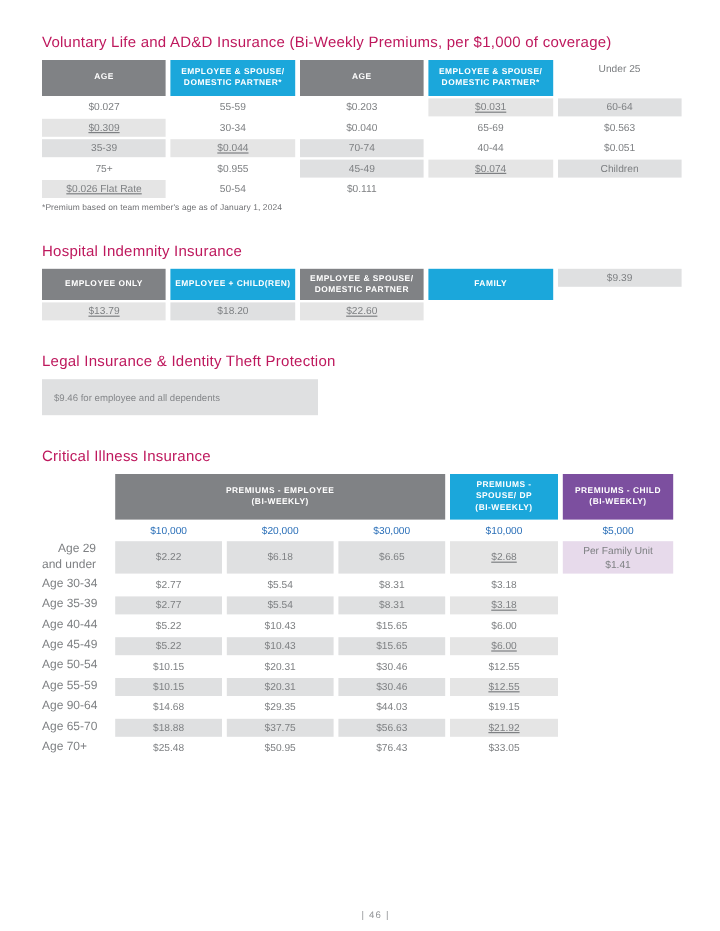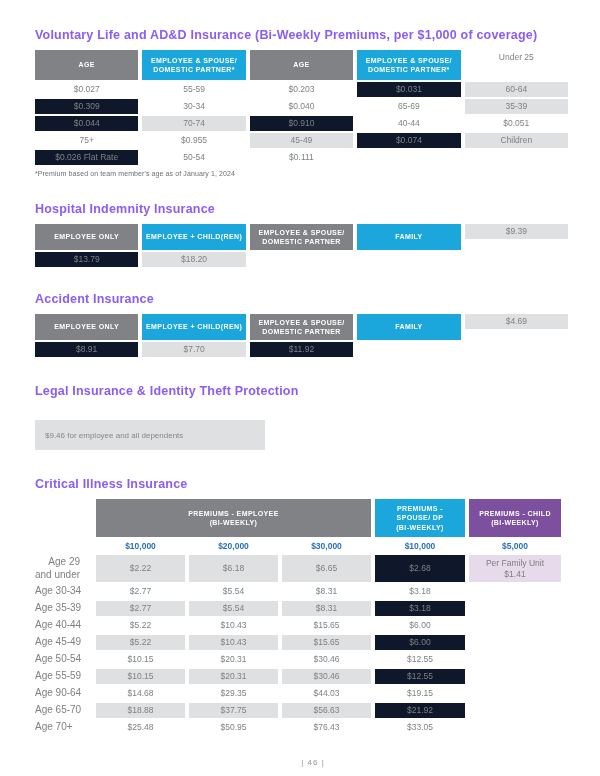"Voluntary Life and AD&D Insurance" .sec-title { color: #8b5cf6 -> #be185d; font-weight: 700 -> 400 }
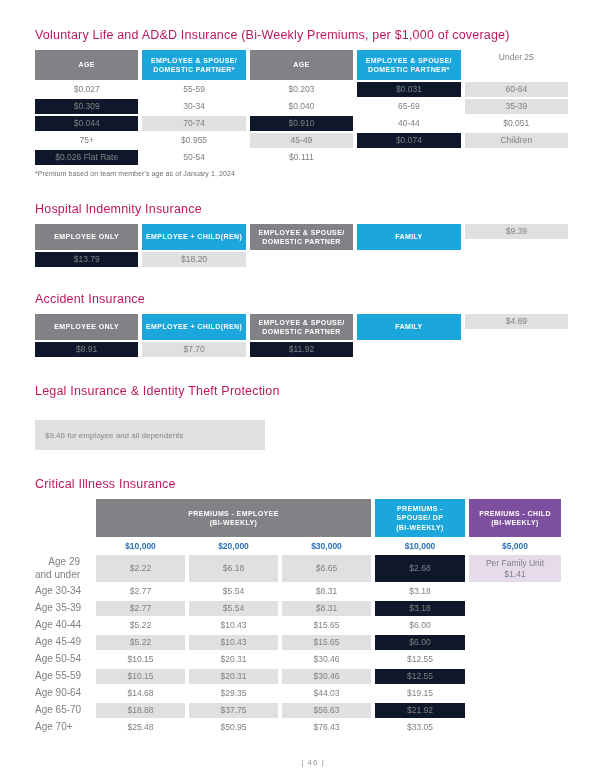"$0.031" .shade-cyan { background: #0f172a -> #e5e5e5; text-decoration: none -> underline }
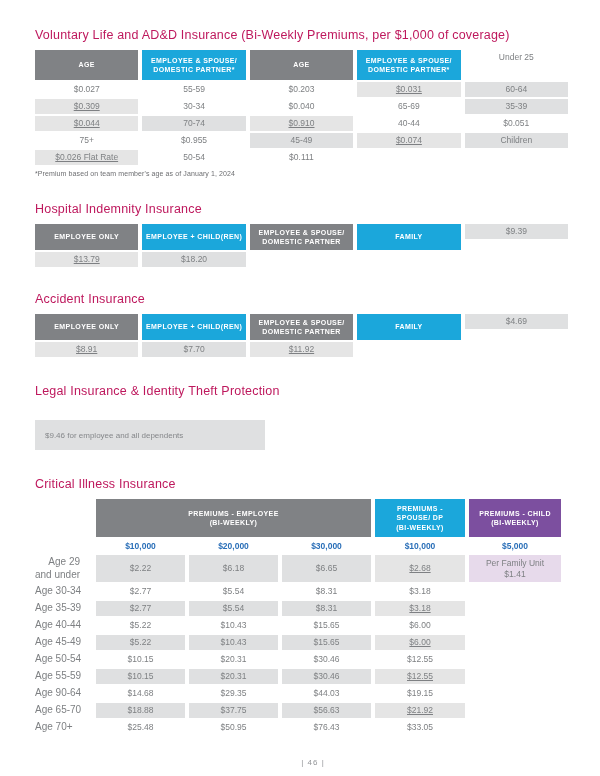"$0.563" div.cell { html: none -> <div>$0.563</div> }
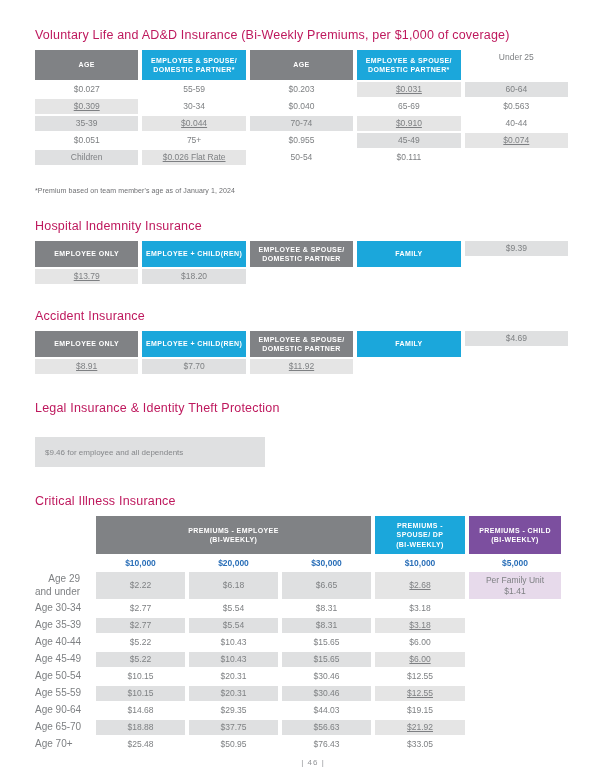"$0.910" div.cell { html: <div>$0.910</div> -> none }
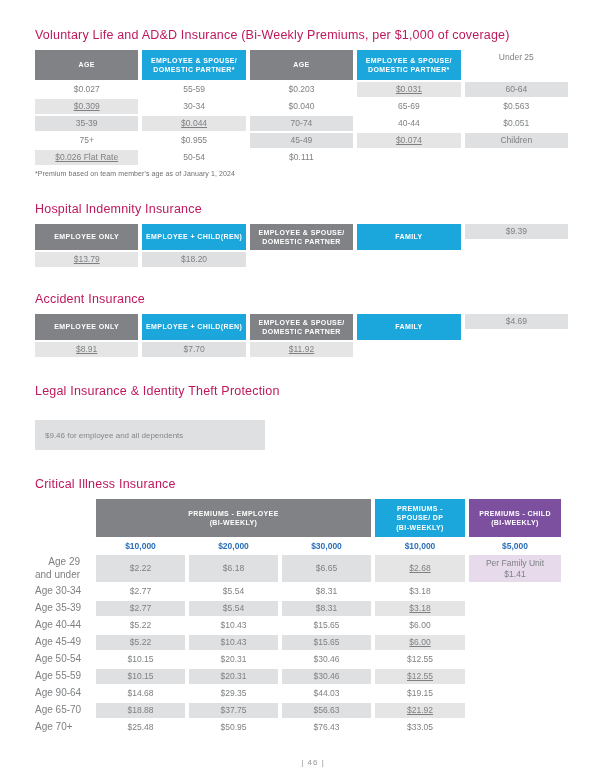"$22.60" div.cell { html: none -> <div>$22.60</div> }
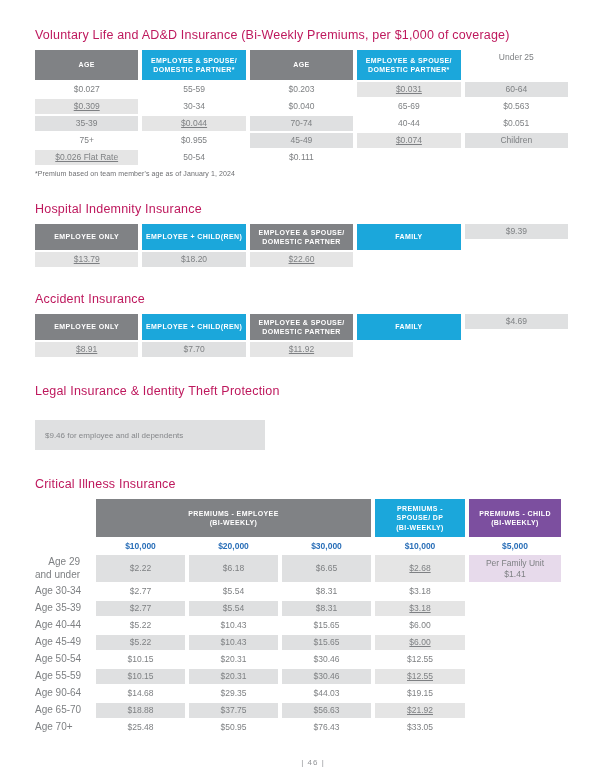"Accident Insurance" div.section { html: <div> <div>Accident Insurance</div> <div> <div>EMPLOYEE ONLY</div> <div>EMPLOYEE + CHILD(REN)</div> <div>EMPLOYEE &amp; SPOUSE/ DOMESTIC PARTNER</div> <div>FAMILY</div> <div>$4.69</div> <div>$8.91</div> <div>$7.70</div> <div>$11.92</div> </div> </div> -> none }
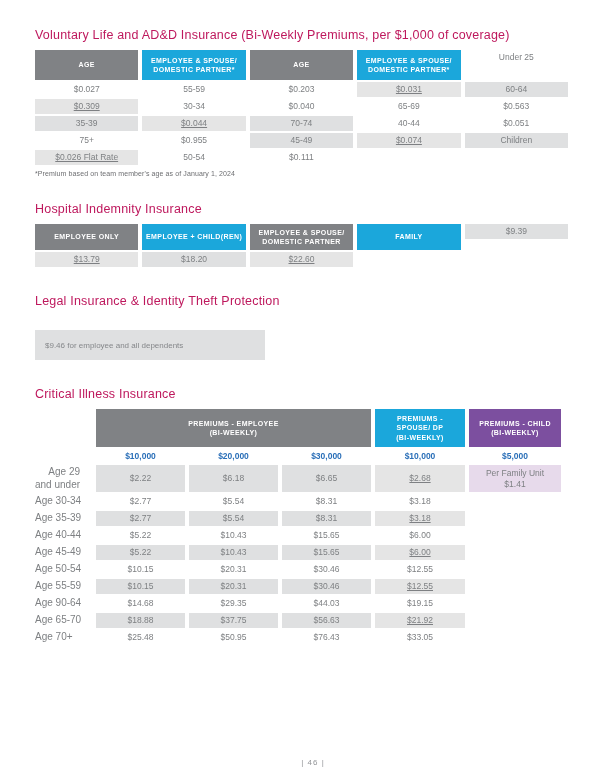"$9.46 for employee and all" .legal-box { margin-top: 22px -> 8px }
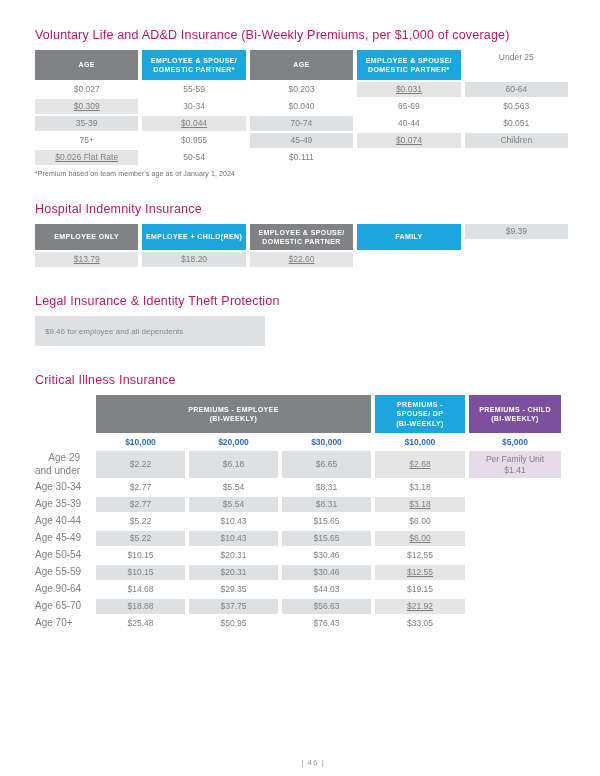"$10,000" .amt { font-weight: bold -> normal }
